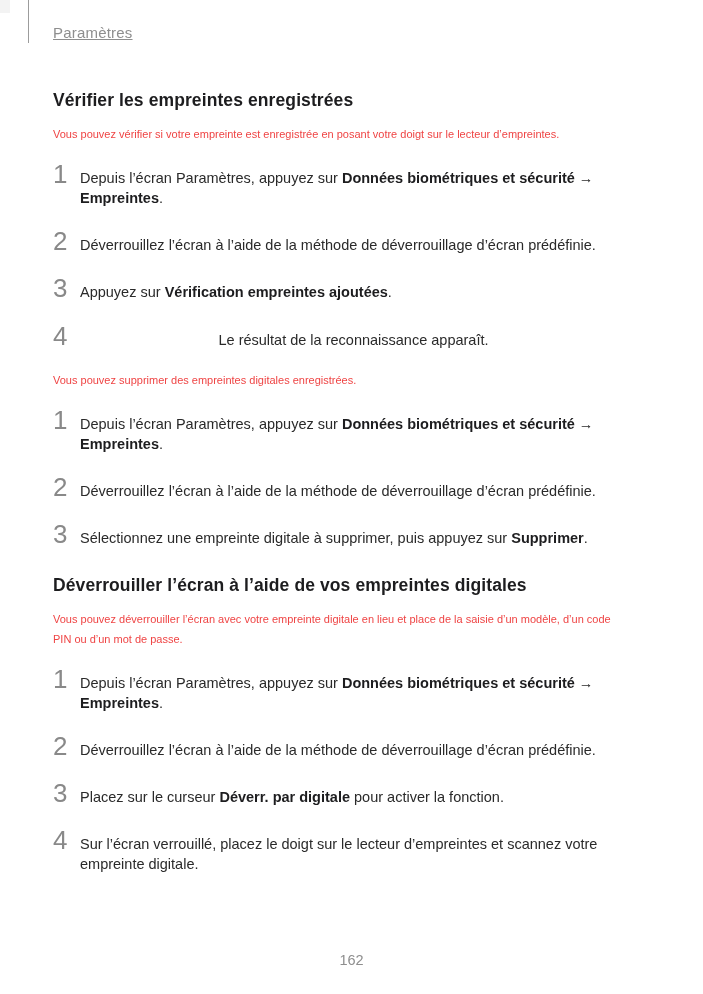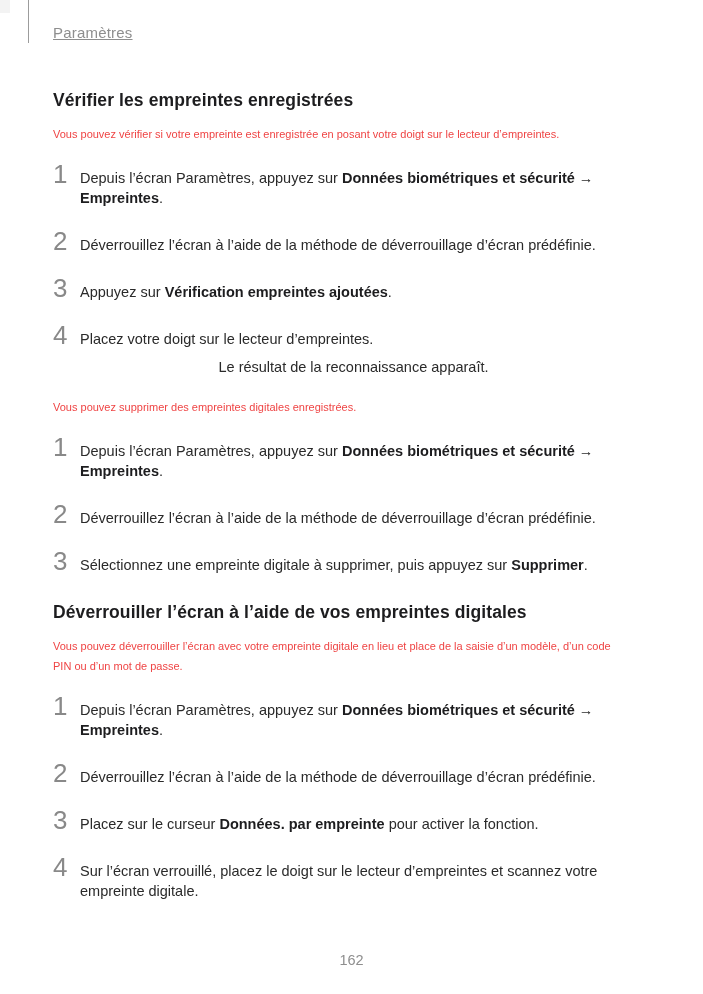"Placez votre doigt sur le" div { html: <div><span>Placez votre doigt sur le lecteur d’empreintes.</span></div> -> none }
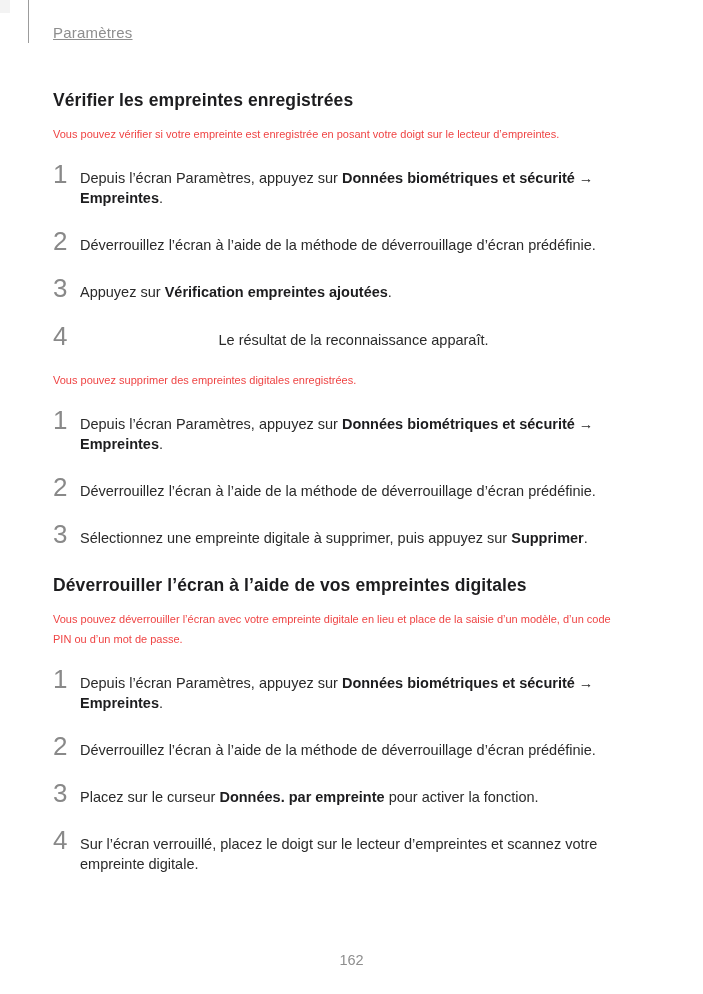"Données. par empreinte" b { text: Données. par empreinte -> Déverr. par digitale }
